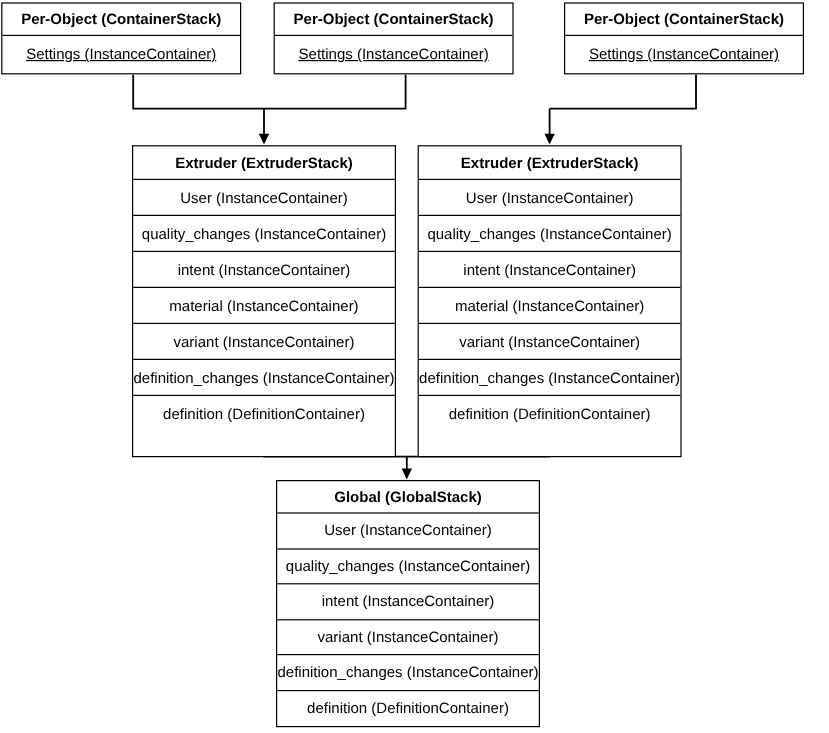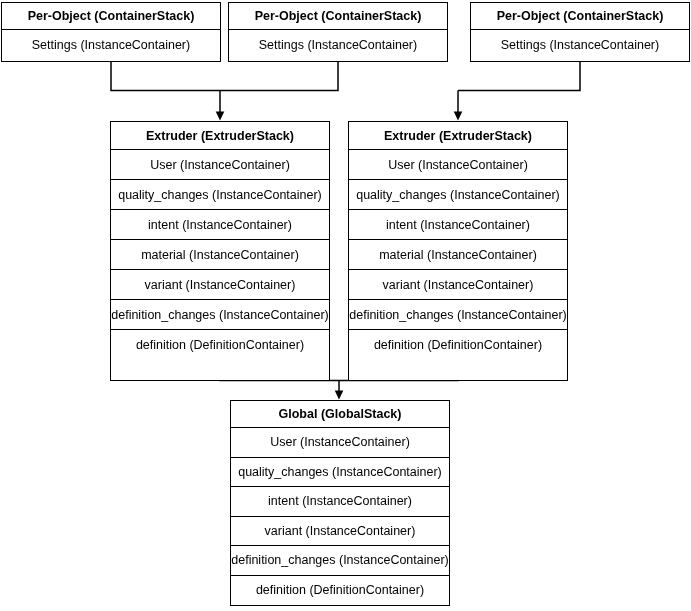"Per-Object (ContainerStack)" .node.stack-small { width: 220px -> 200px }
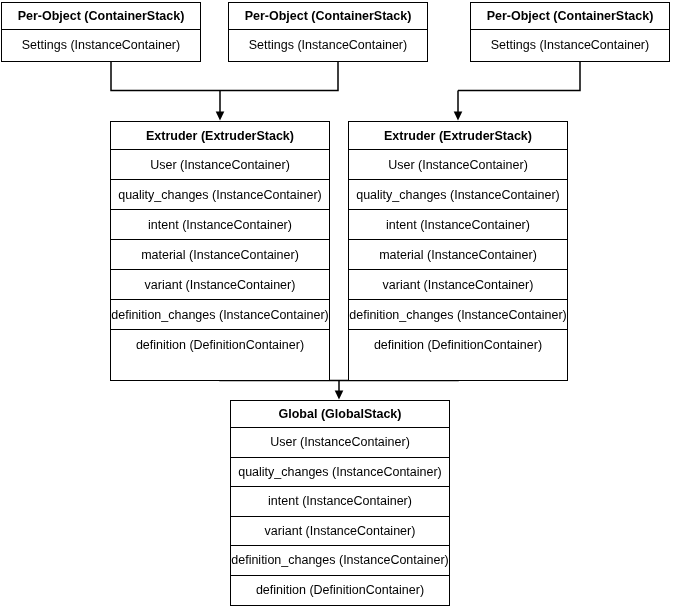"Settings (InstanceContainer)" .node.stack-small .node-row { text-decoration: none -> underline }
